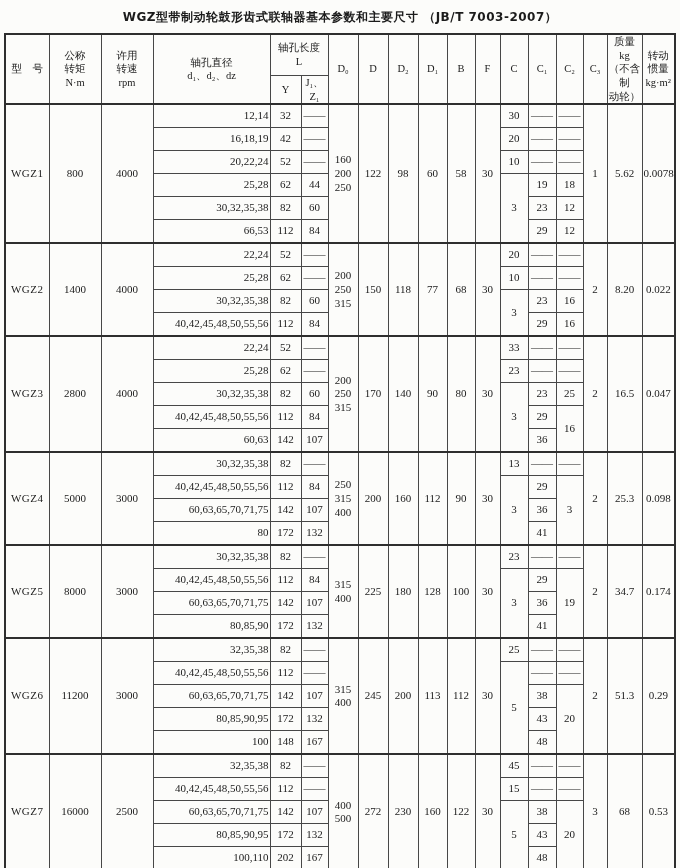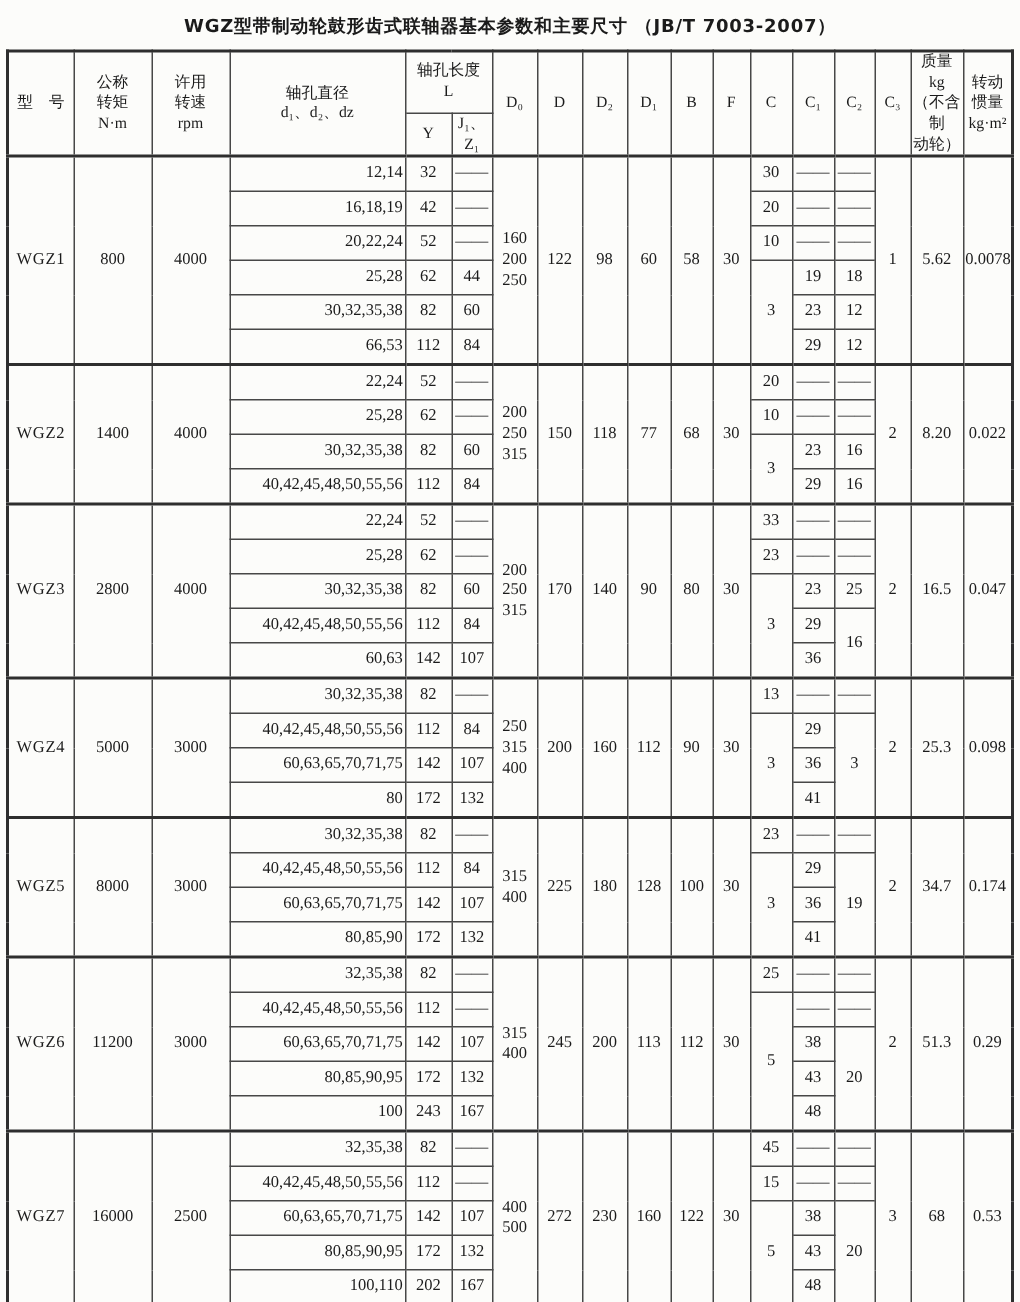"243" td { text: 243 -> 148 }
